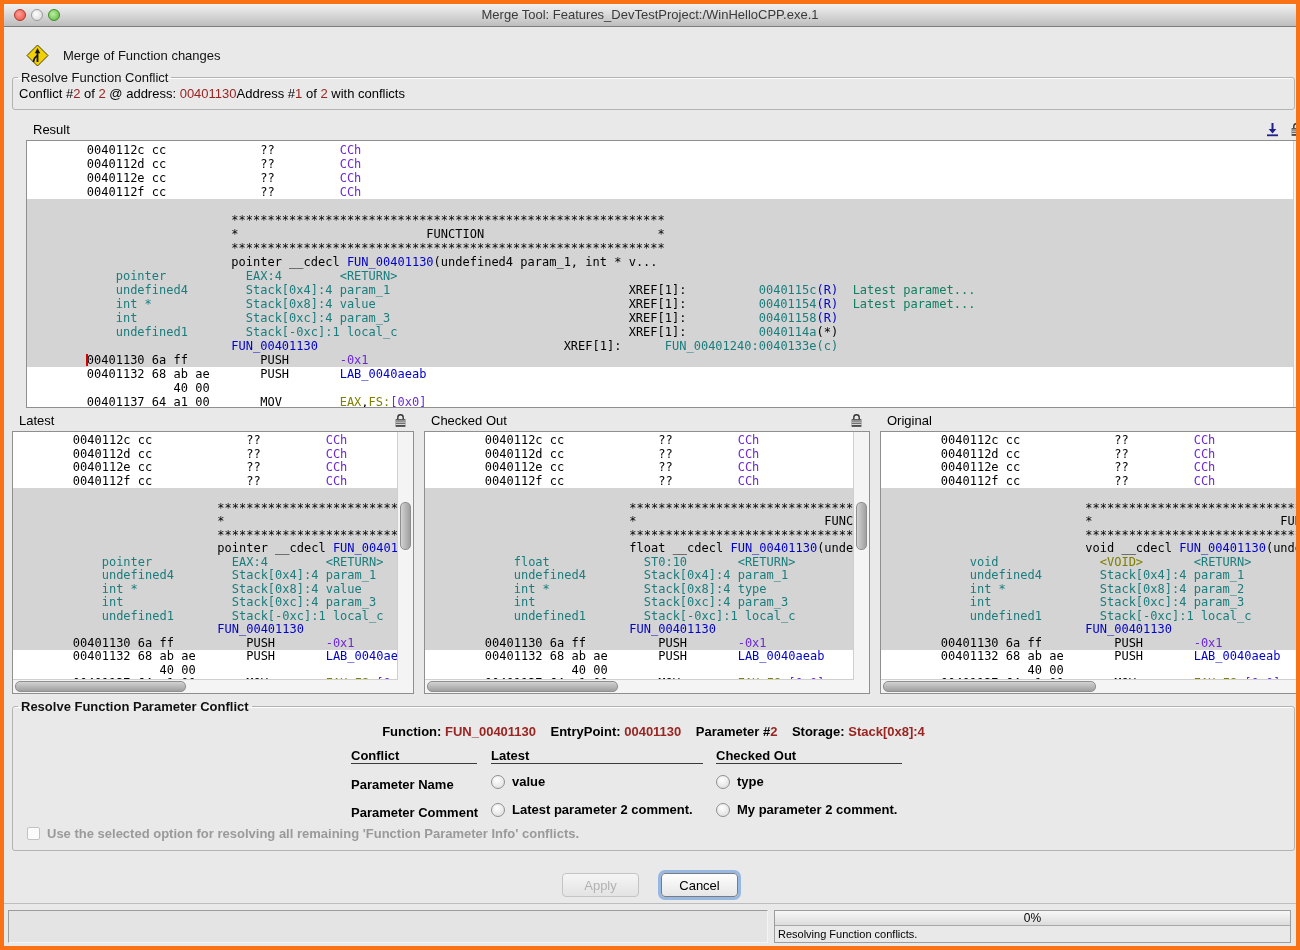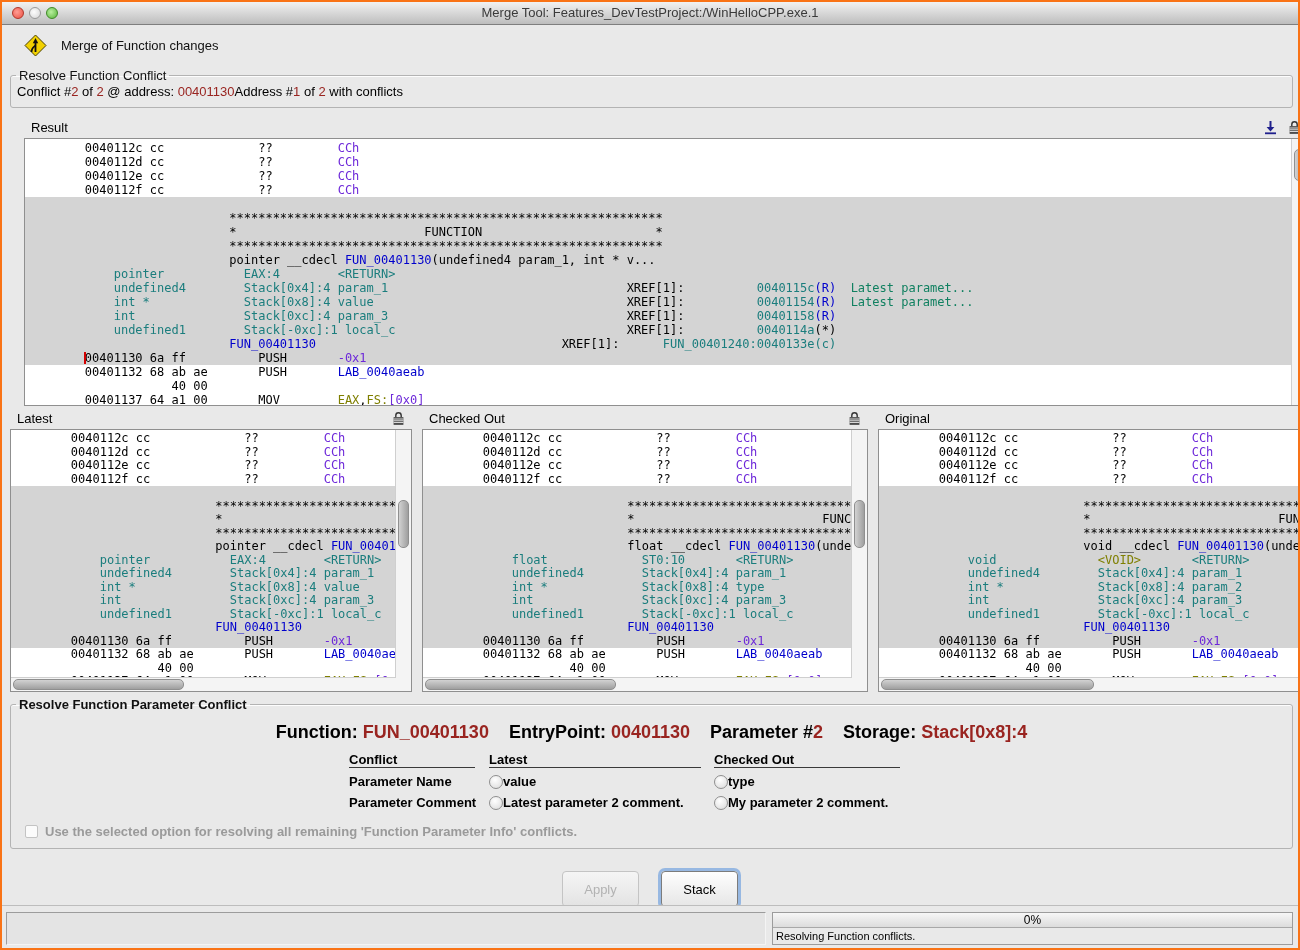"Merge Tool:" .win { border: 2px solid #f97316 -> 4px solid #f97316 }
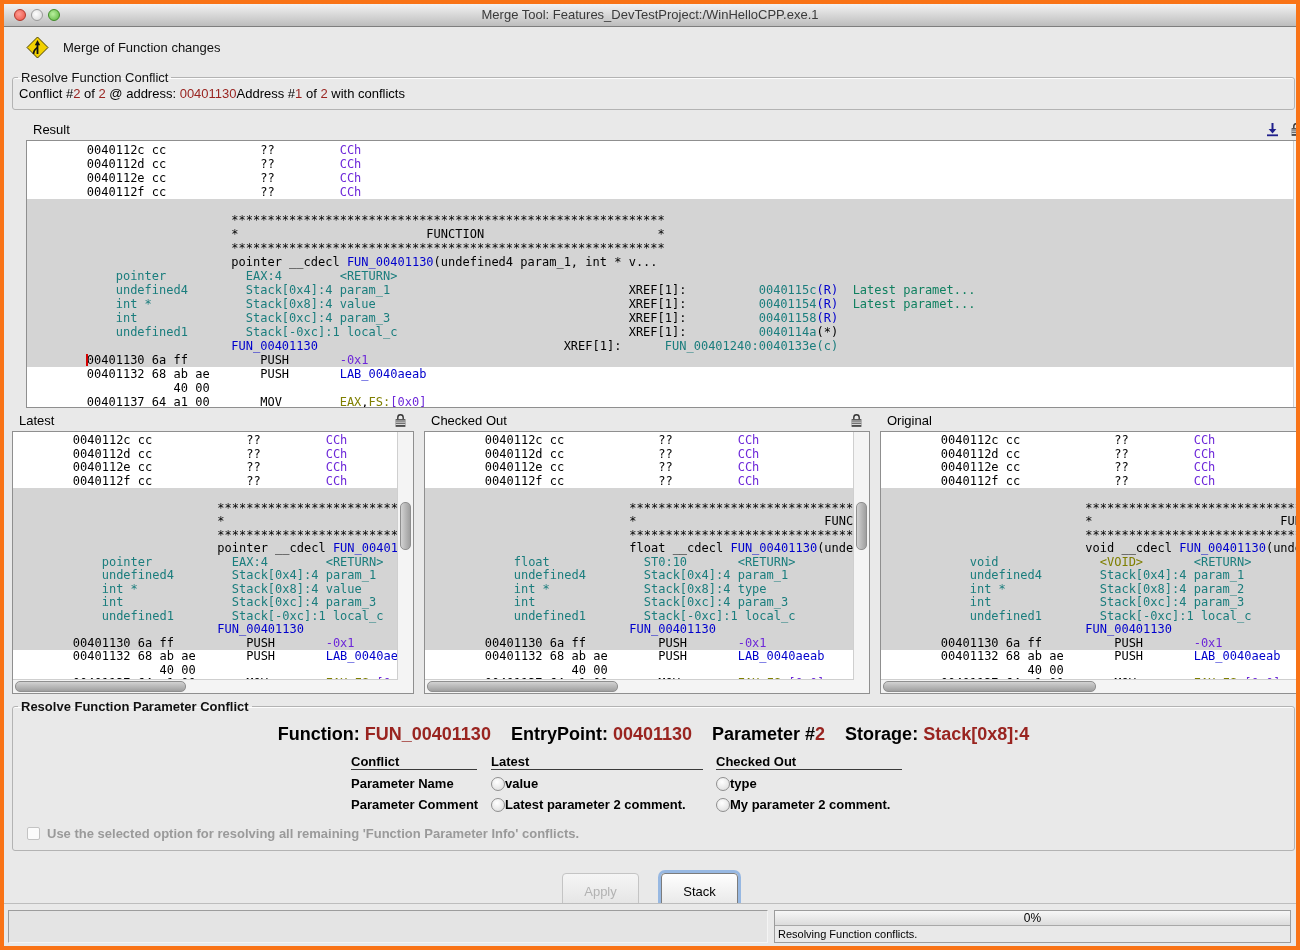"Merge of Function changes" .merge-header { top: 32px -> 40px }
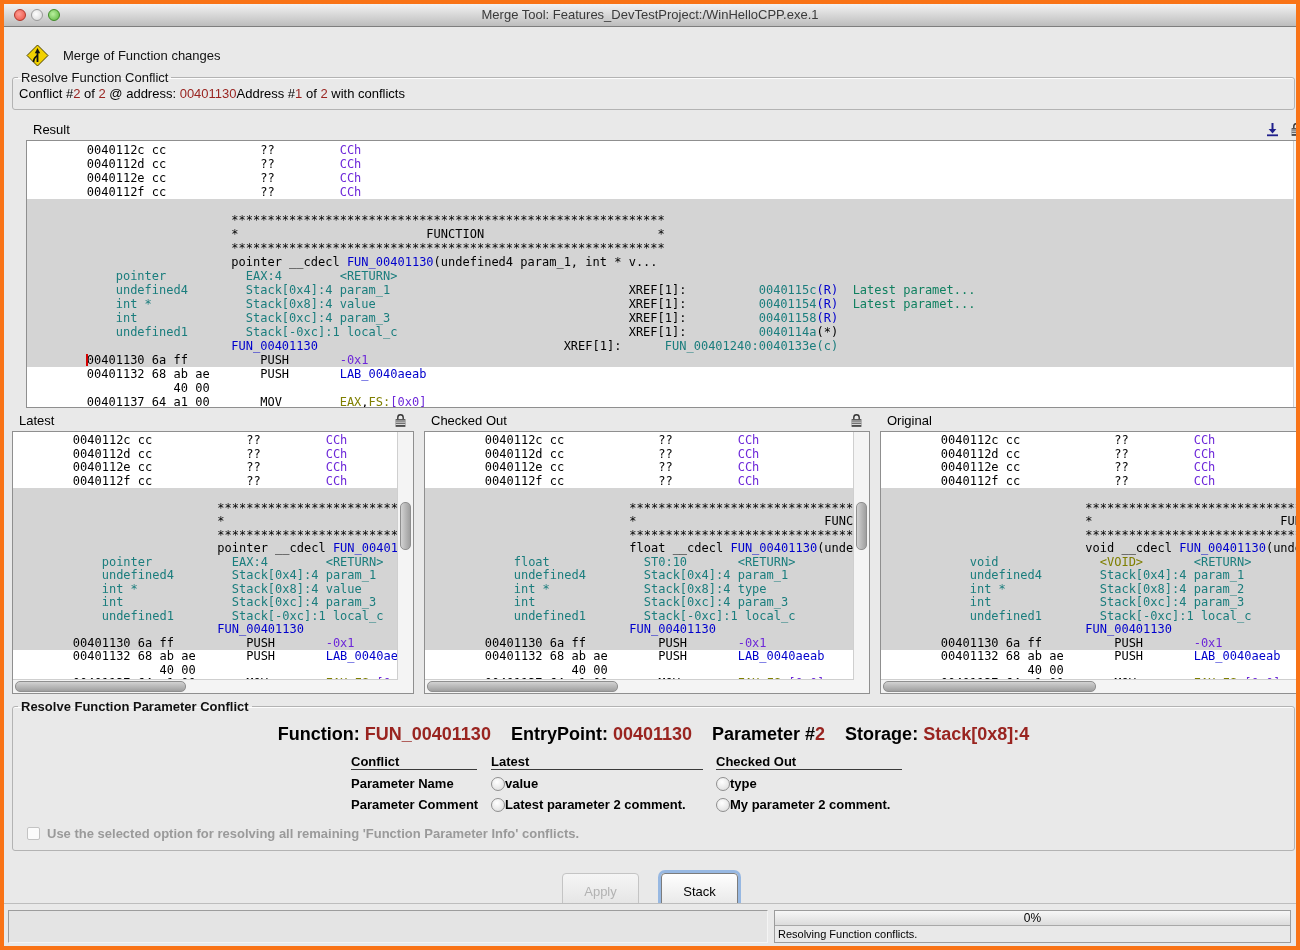"Function: FUN_00401130 EntryPoint:" .info { font-size: 18px -> 13px }
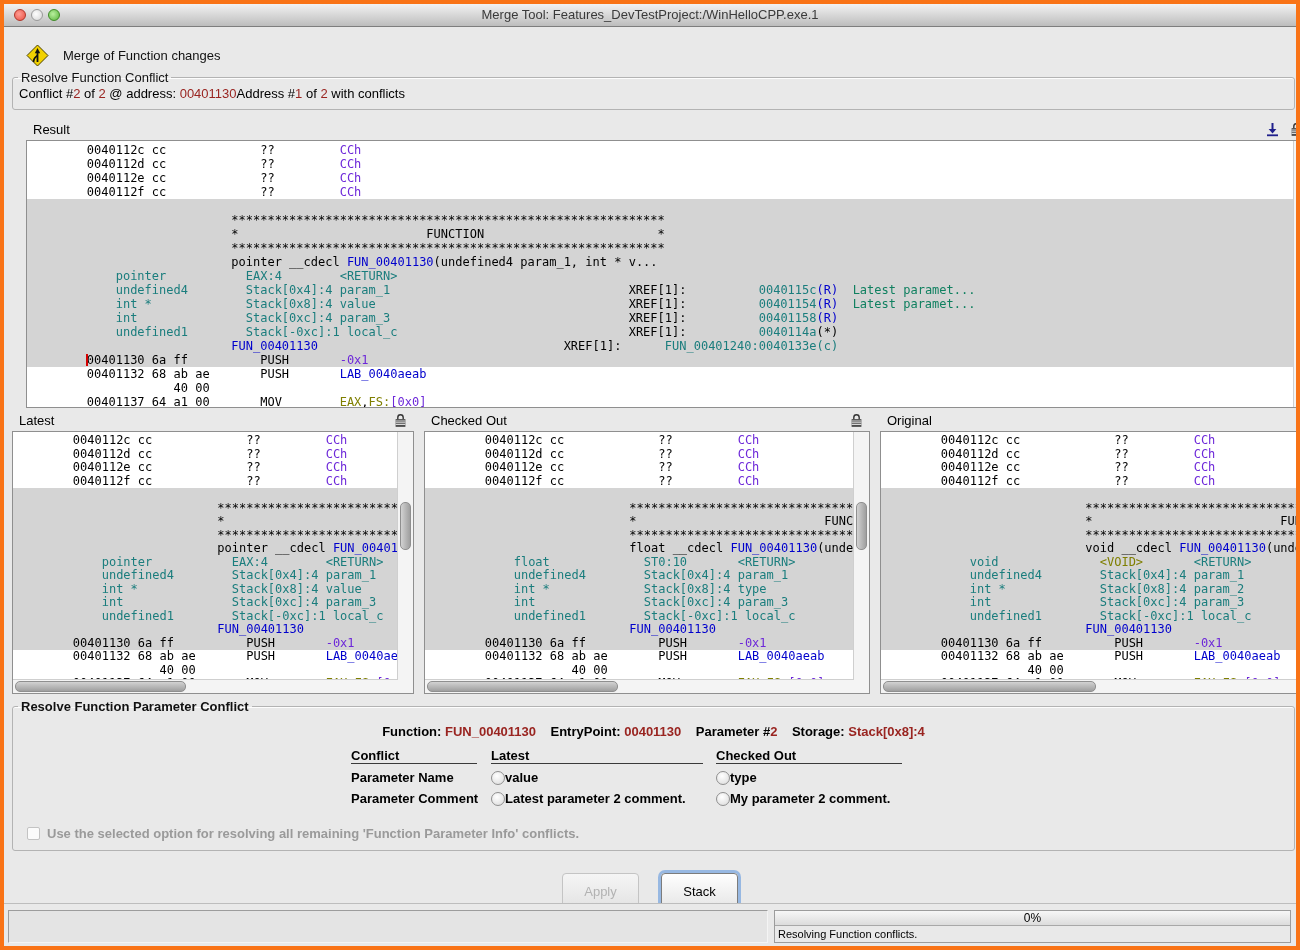"Parameter Name" .lbl { margin-top: 5px -> 13px }
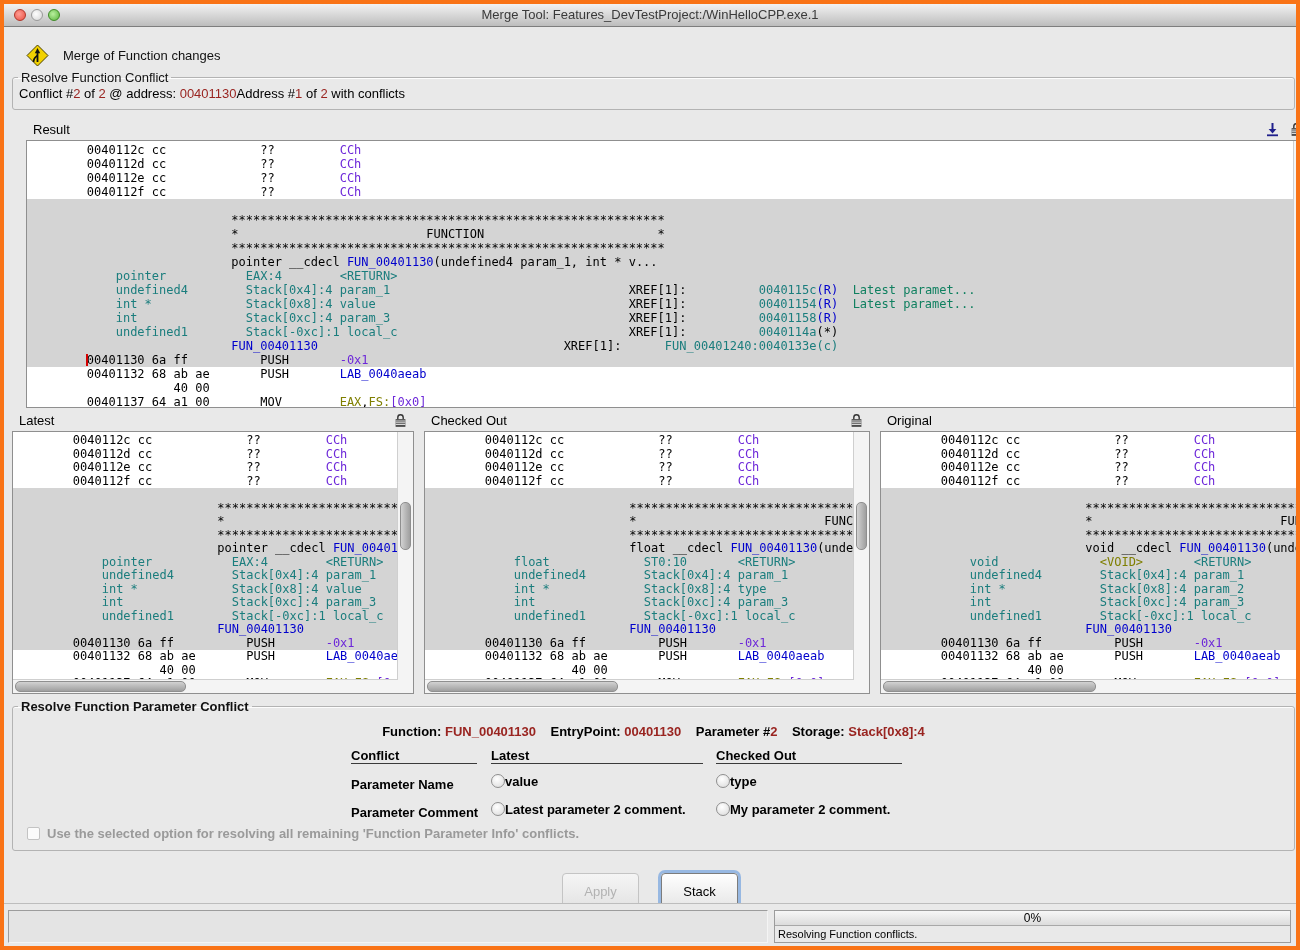"value" .opt { align-items: center -> flex-end; gap: none -> 7px }
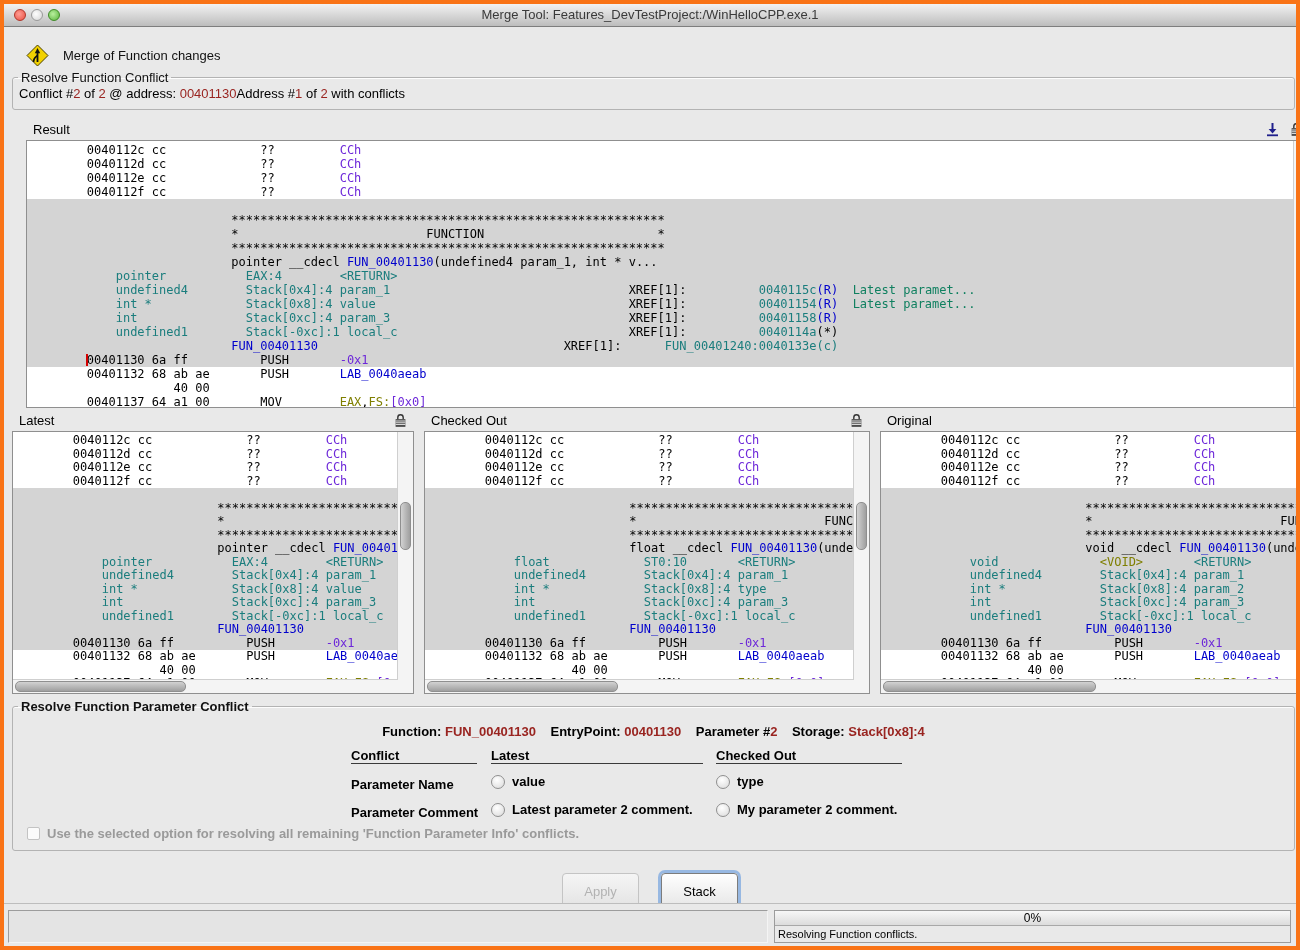"Apply" .btn { height: 36px -> 24px }
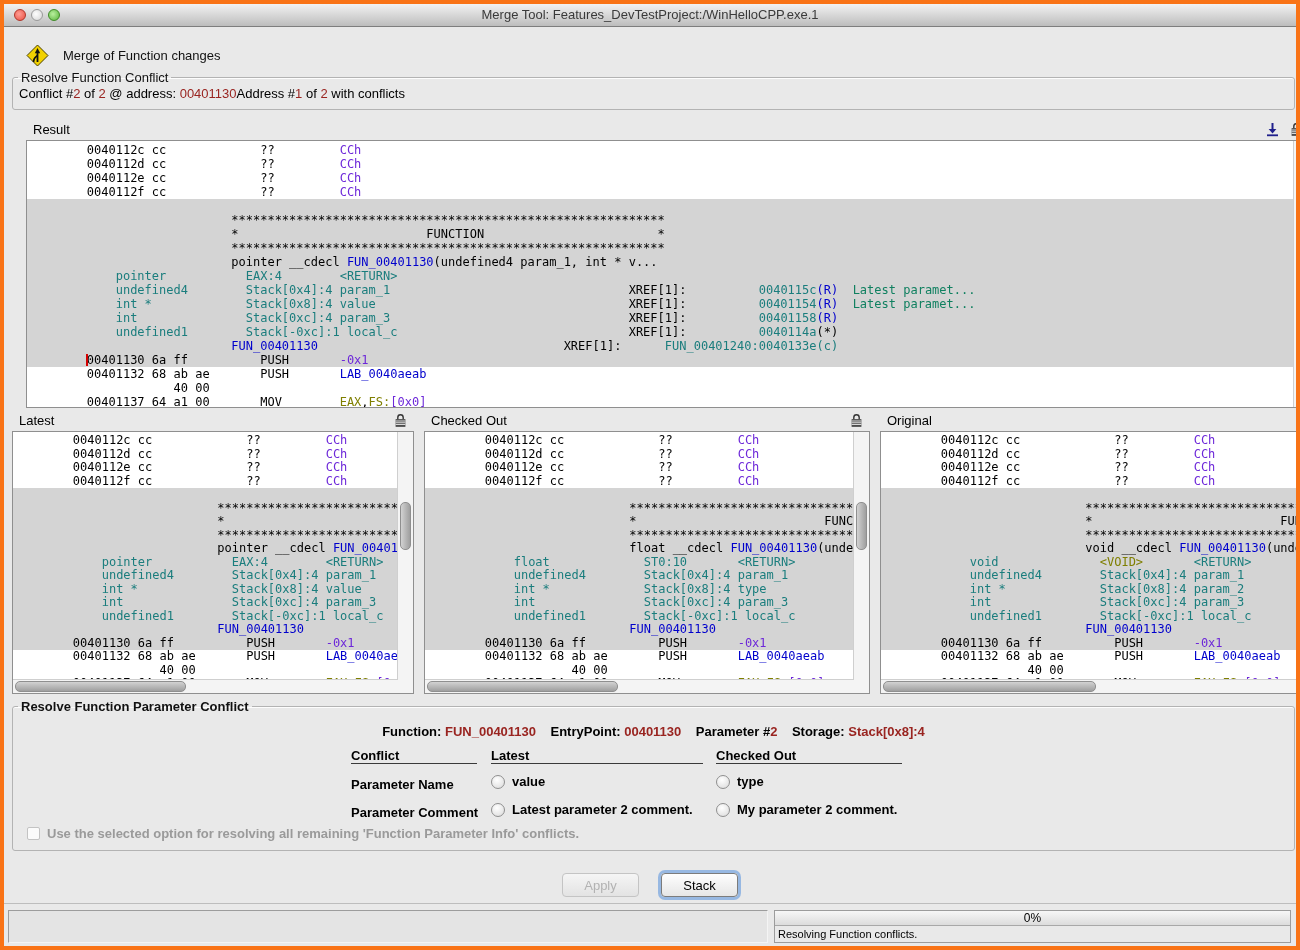"Stack" button.btn { text: Stack -> Cancel }
